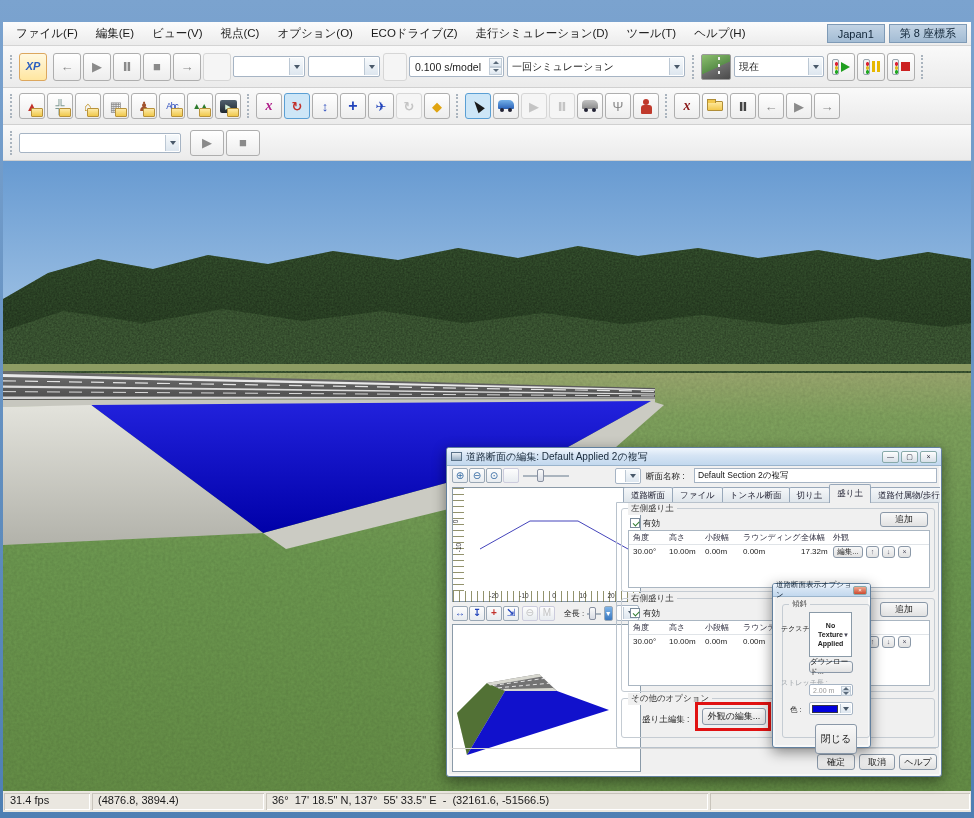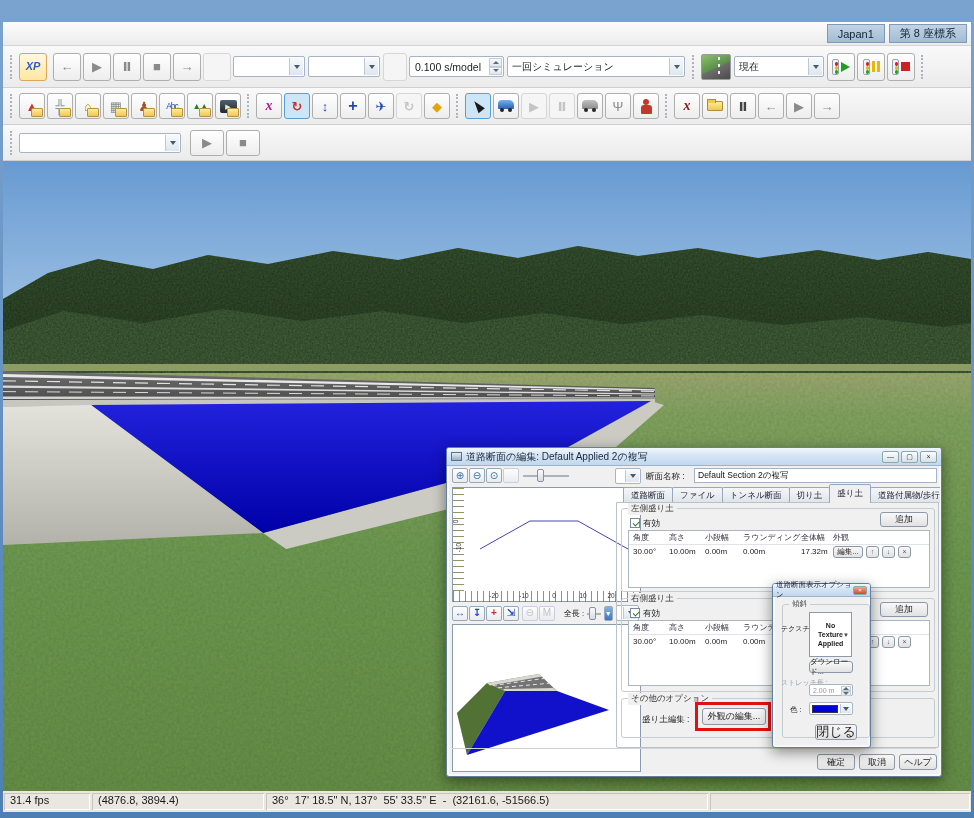"ファイル(F)" span { html: none -> <span> <span>ファイル(F)</span> <span>編集(E)</span> <span>ビュー(V)</span> <span>視点(C)</span> <span>オプション(O)</span> <span>ECOドライブ(Z)</span> <span>走行シミュレーション(D)</span> <span>ツール(T)</span> <span>ヘルプ(H)</span> </span> }
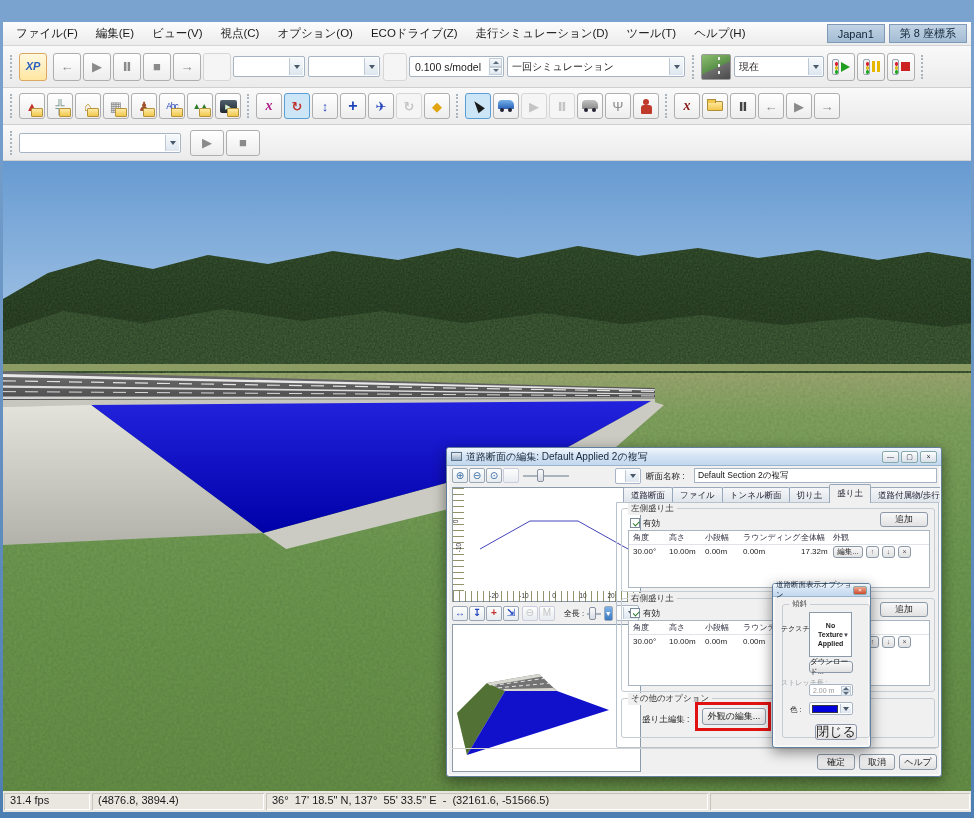"閉じる" span.btn { font-size: 13px -> 10px; height: 16px -> 30px }
